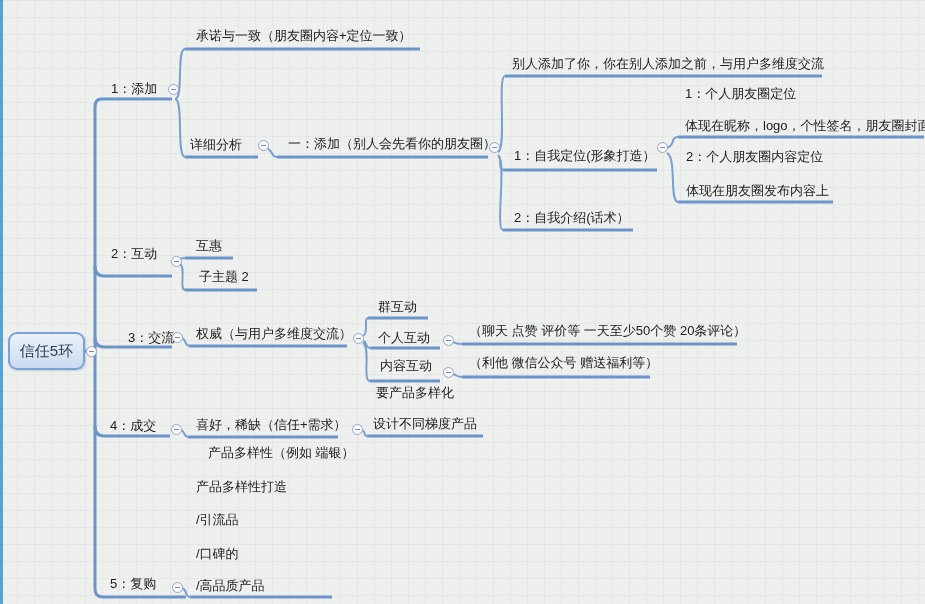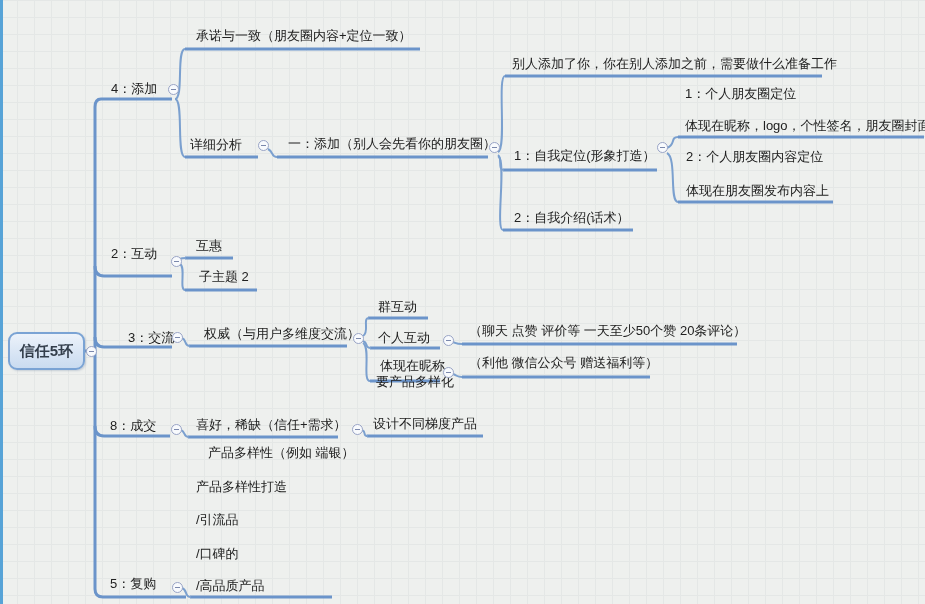"别人添加了你，你在别人添加之前，需要做什么准备工作" div.topic { text: 需要做什么准备工作 -> 与用户多维度交流 }
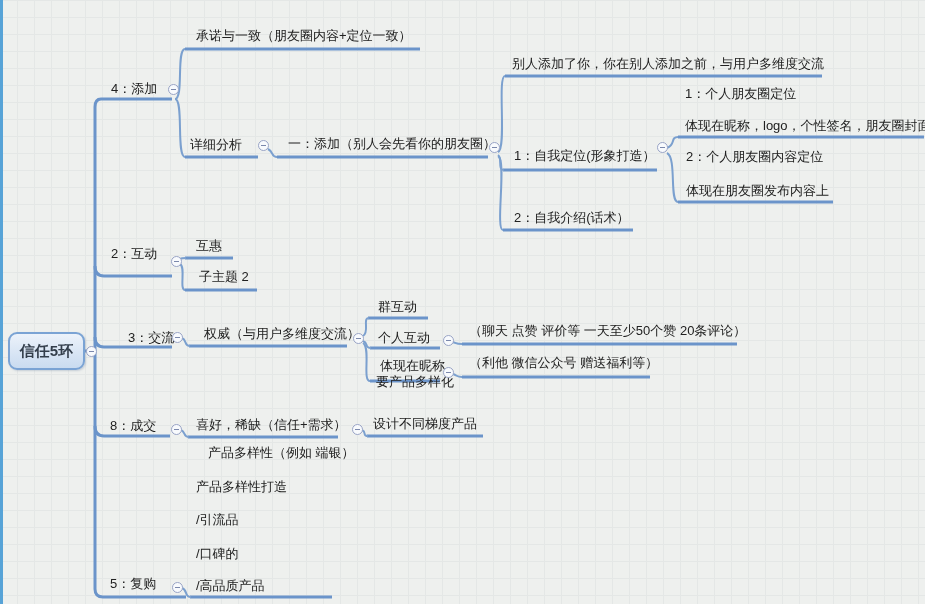"4：添加" div.topic { text: 4 -> 1 }
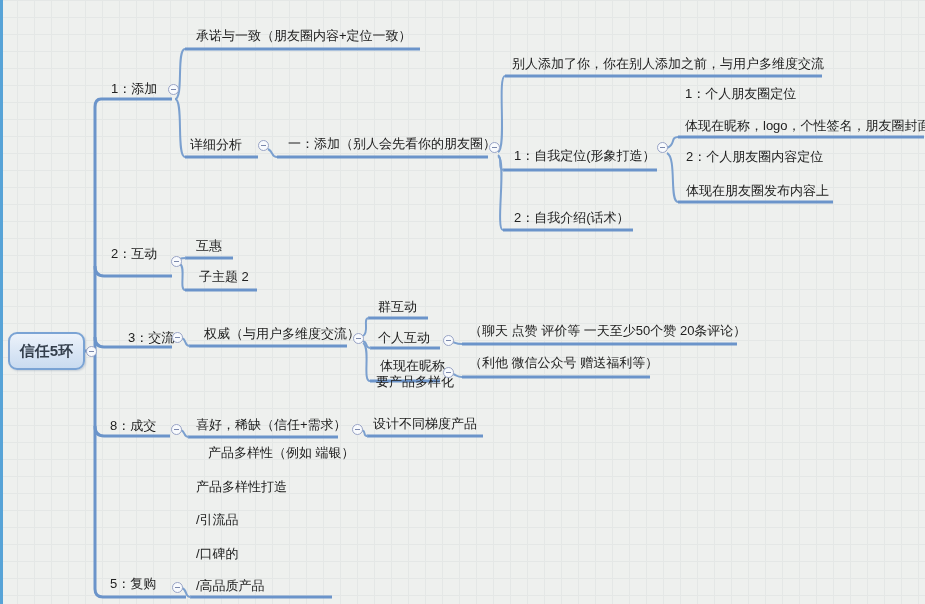"权威（与用户多维度交流）" div.topic { left: 204px -> 196px }
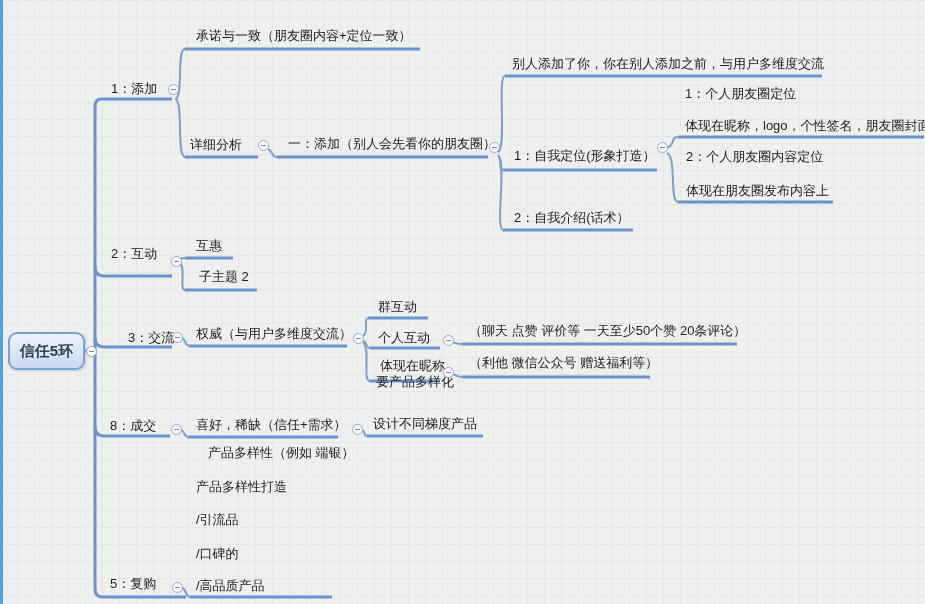"信任5环" .root-node { font-weight: 700 -> 400 }
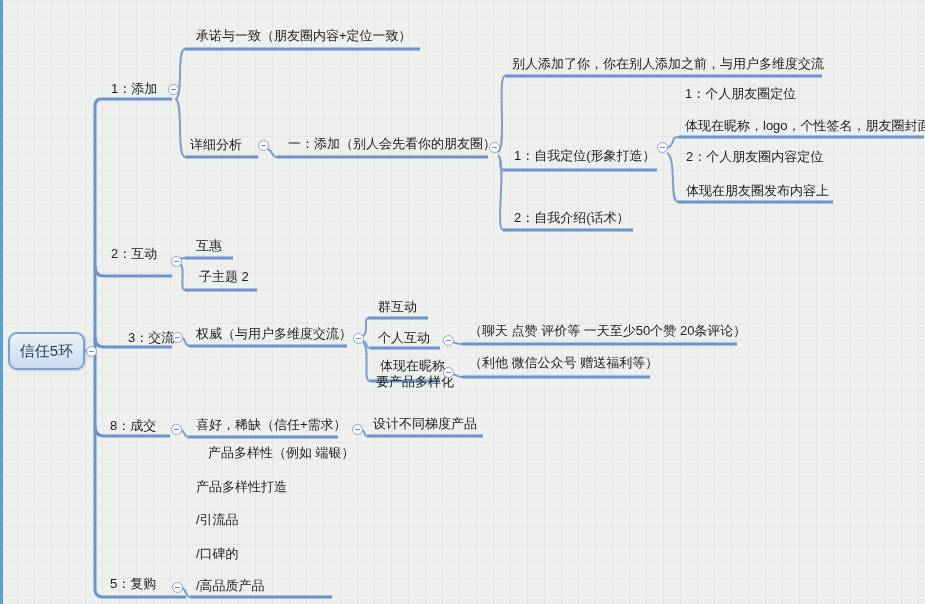"体现在昵称" div.topic { text: 体现在昵称 -> 内容互动 }
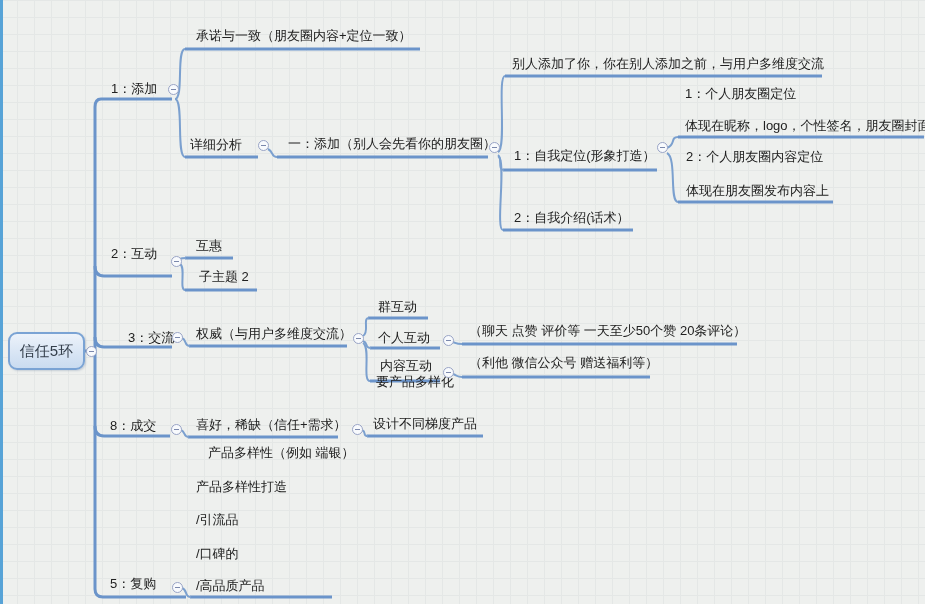"要产品多样化" div.topic { top: 375px -> 386px }
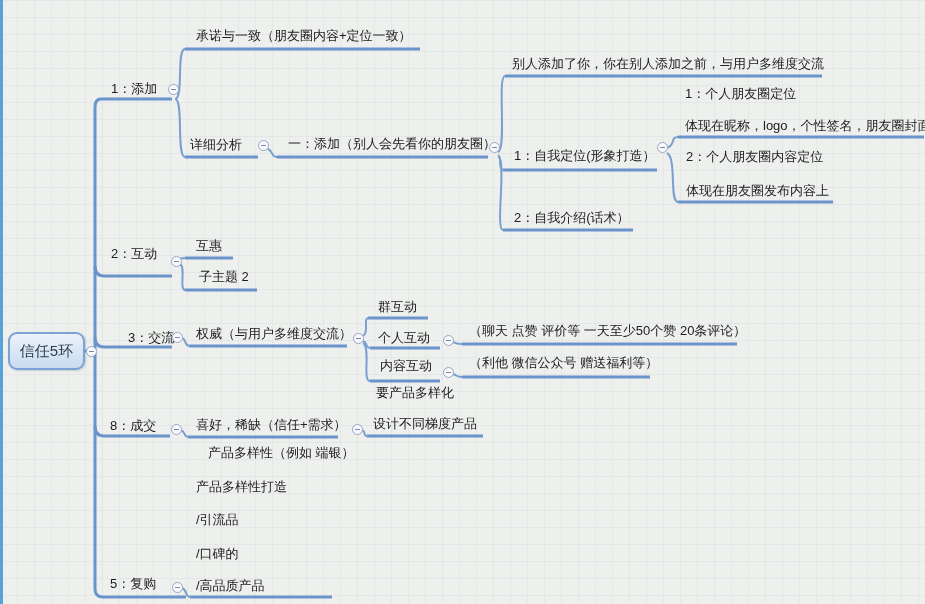"8：成交" div.topic { text: 8 -> 4 }
